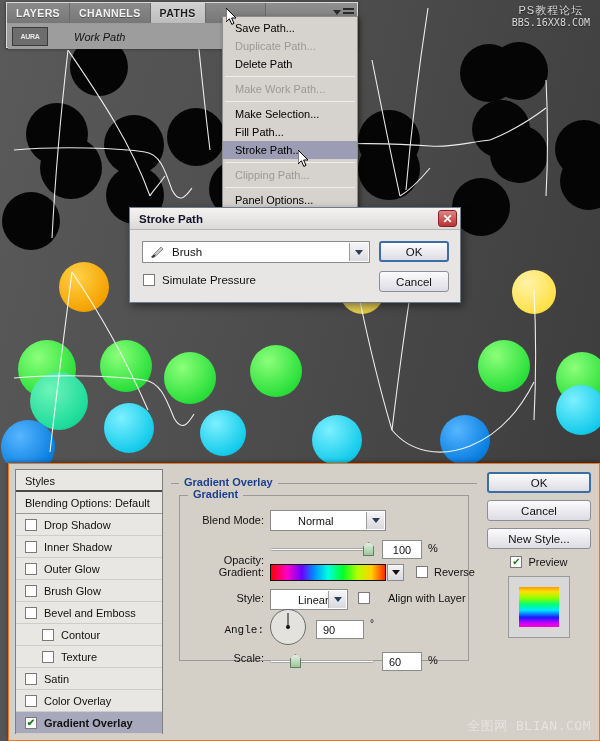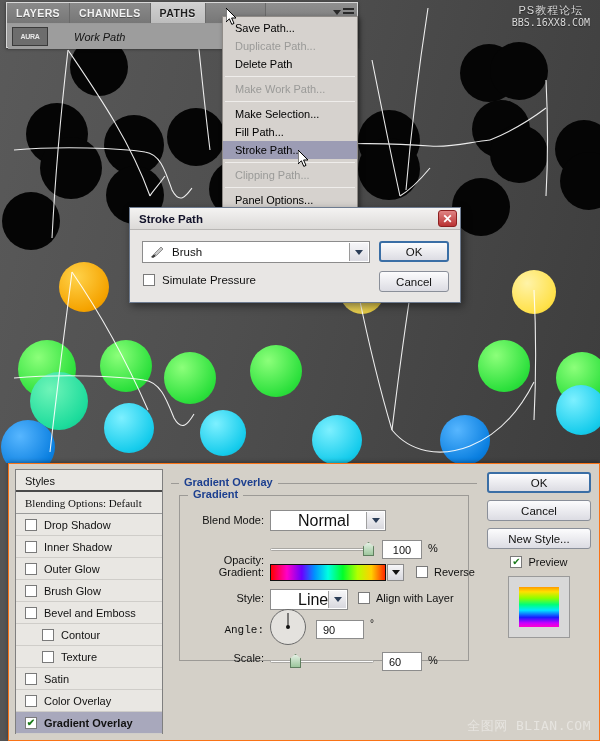"Blending Options: Default" #ls-blending { font-family: Liberation Serif, serif -> none }
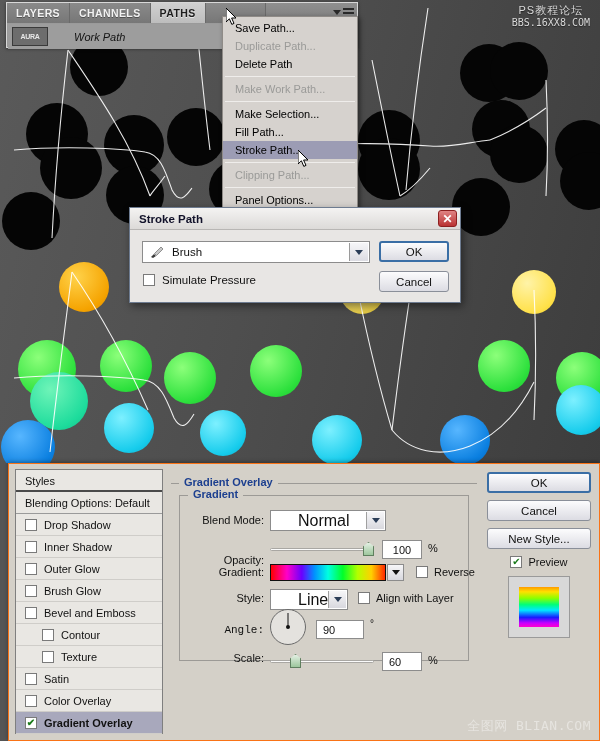"Normal" .selbox .txt { font-size: 16px -> 11px }
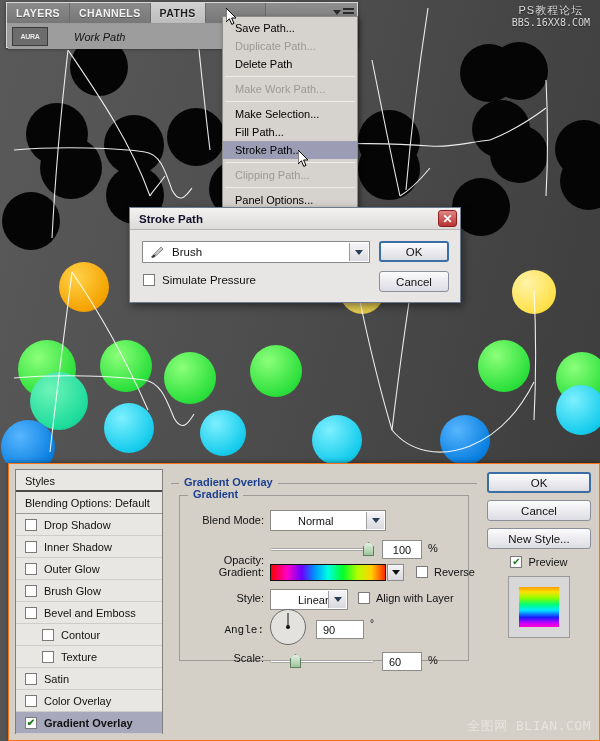"Align with Layer" div.chk-inline { gap: none -> 12px }
